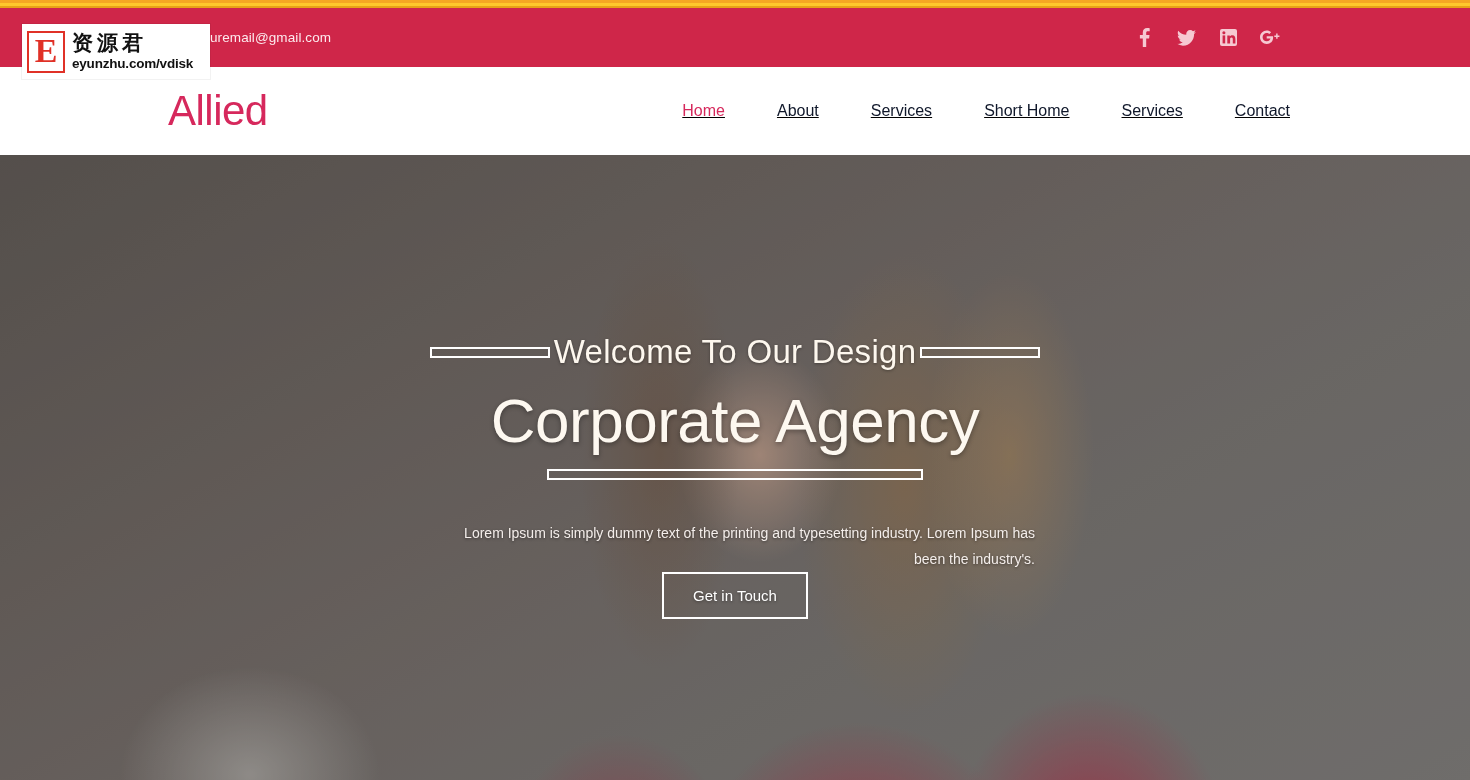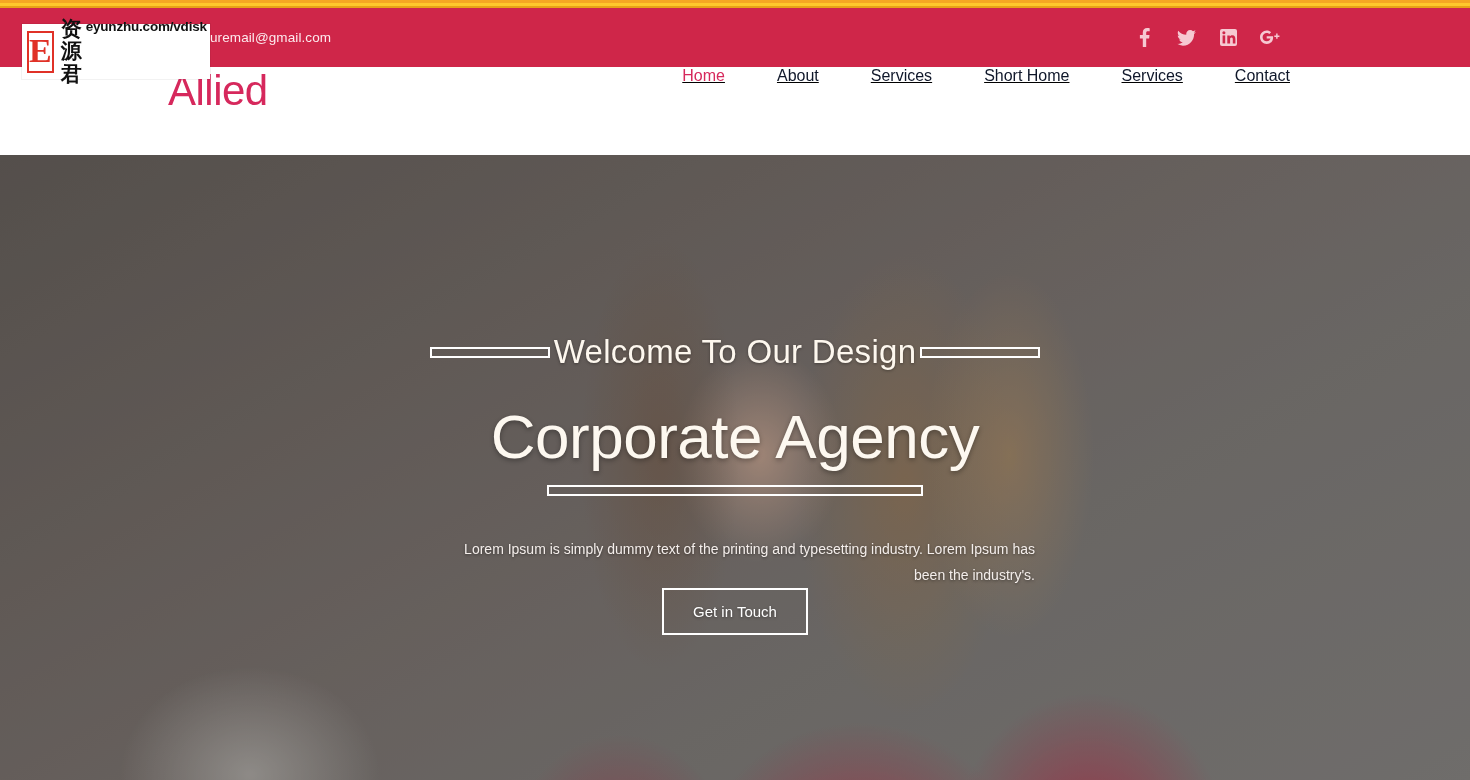"资源君" #watermark .wm-txt { flex-direction: row -> column }
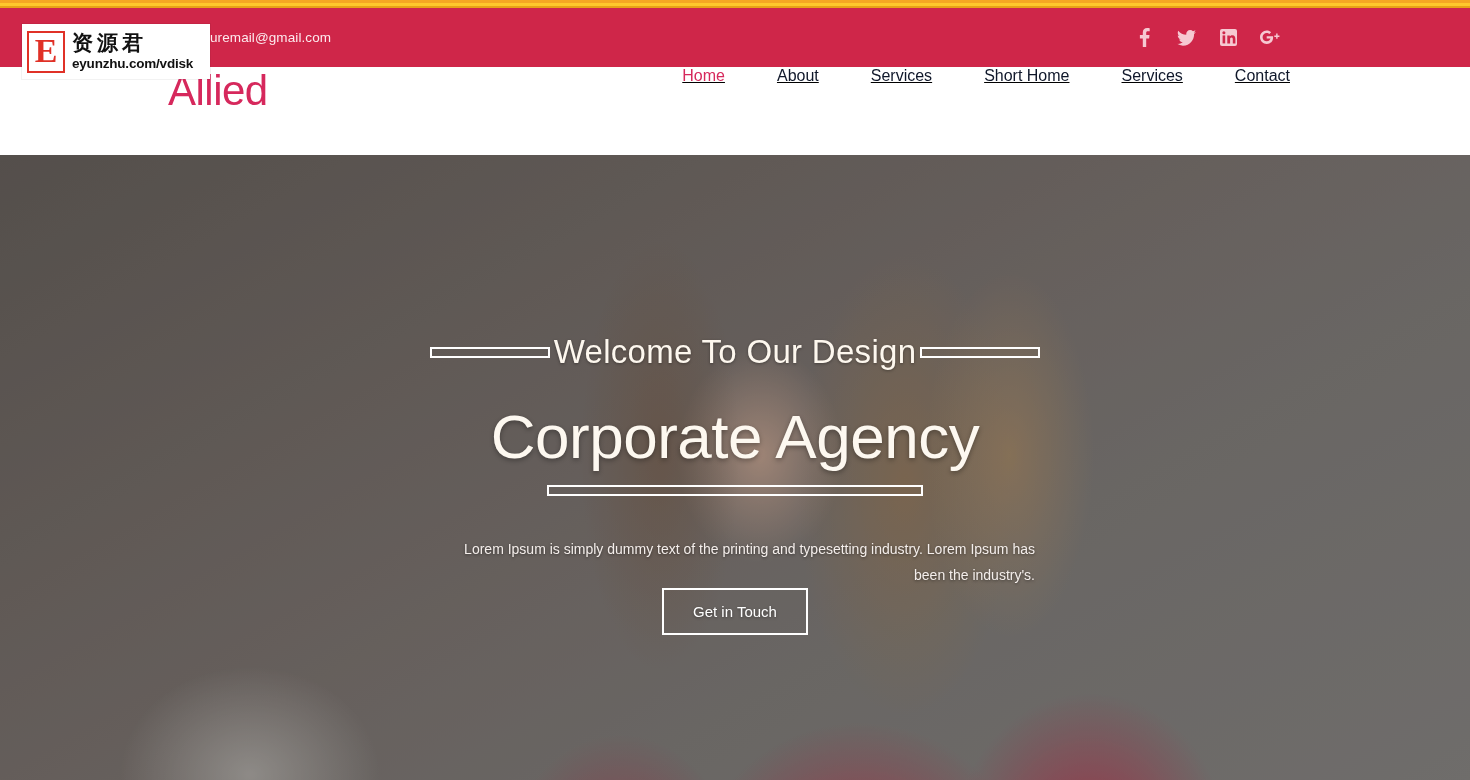"Allied" #navbar { align-items: flex-start -> center }
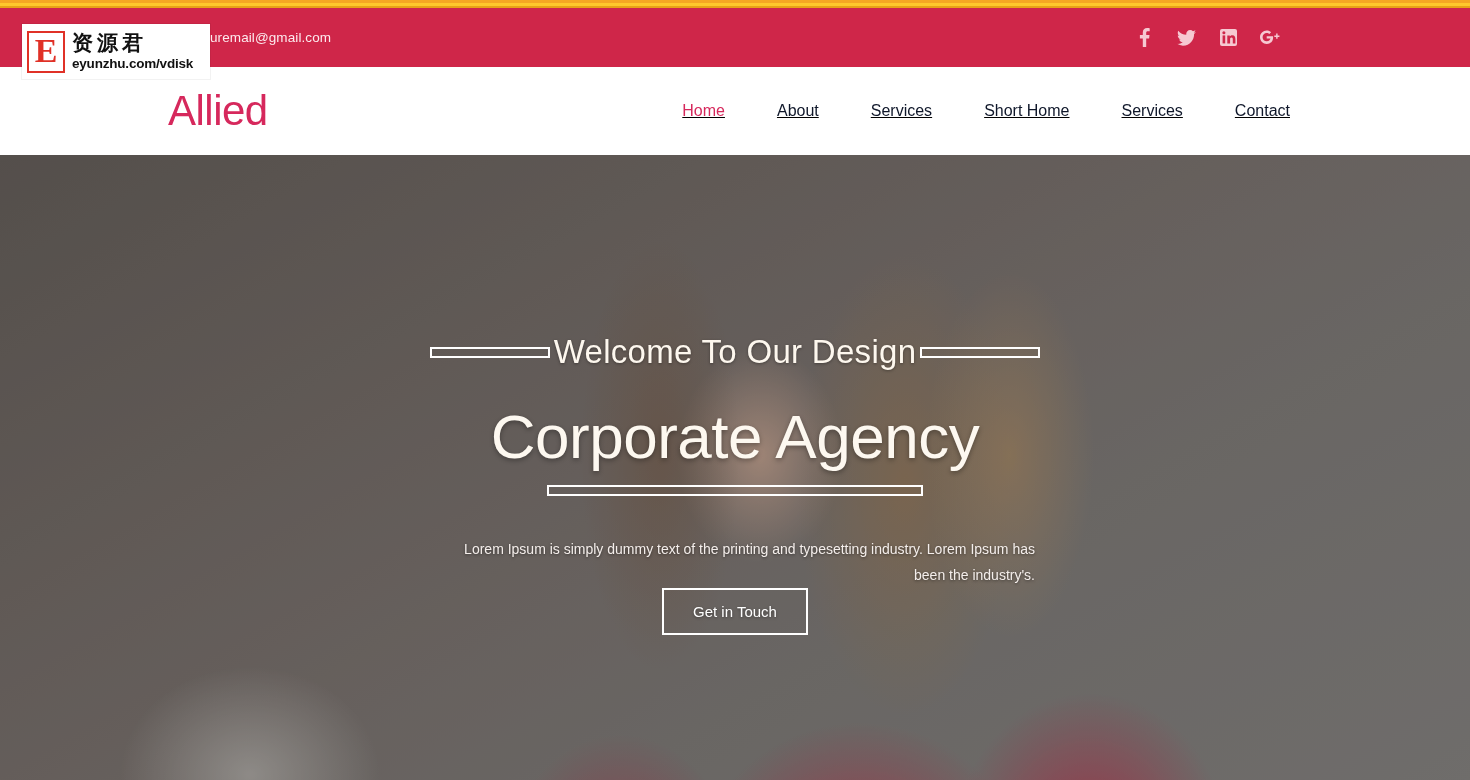"Corporate Agency" #hero-heading { margin-top: 30px -> 14px }
